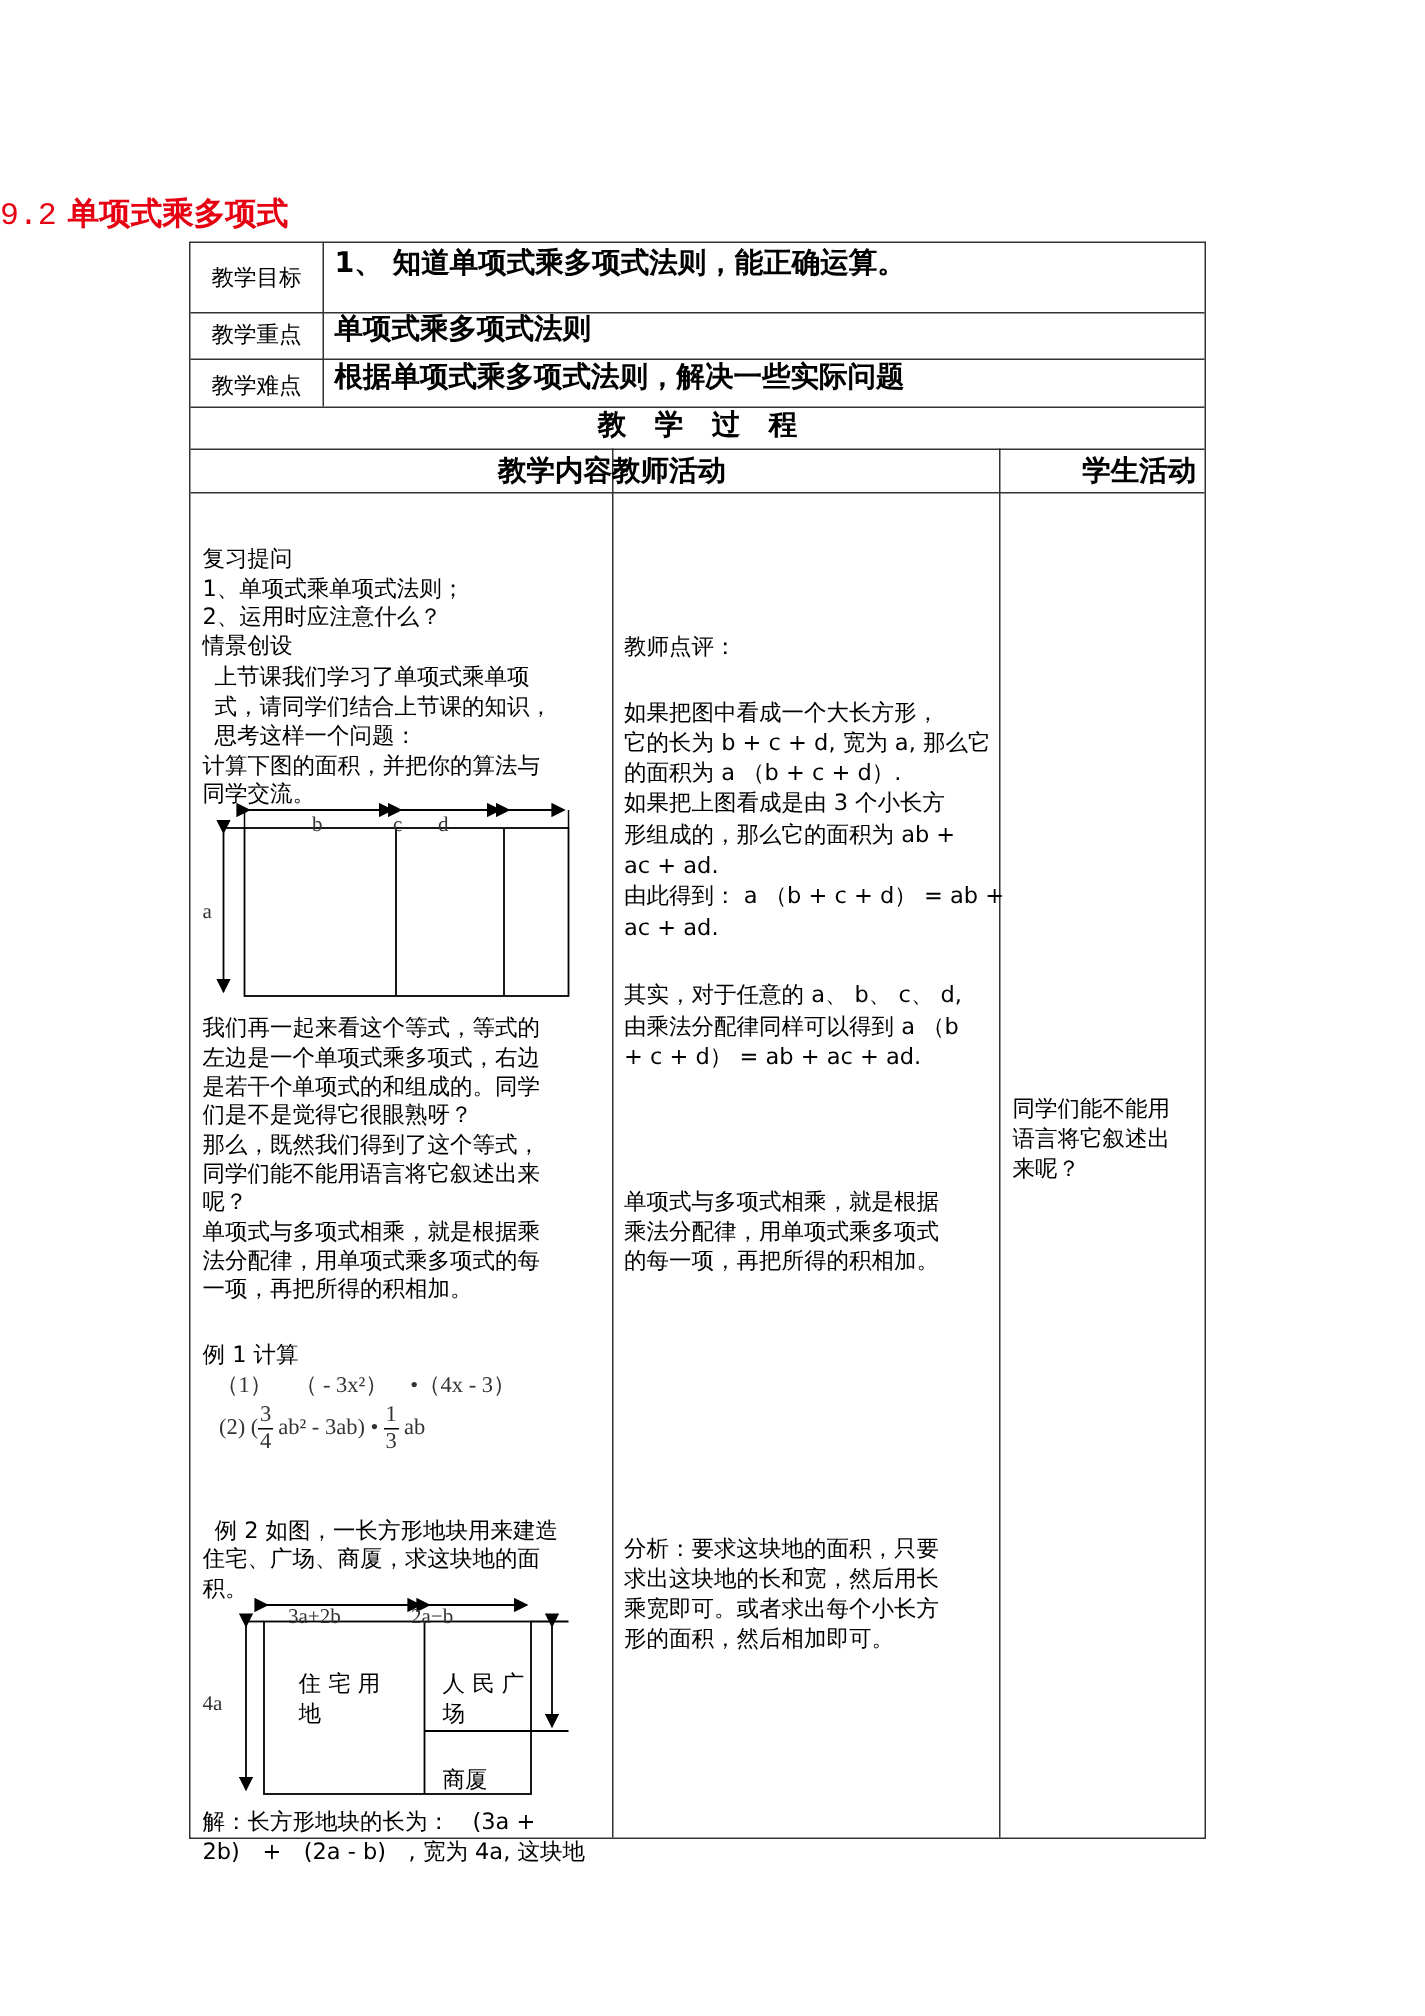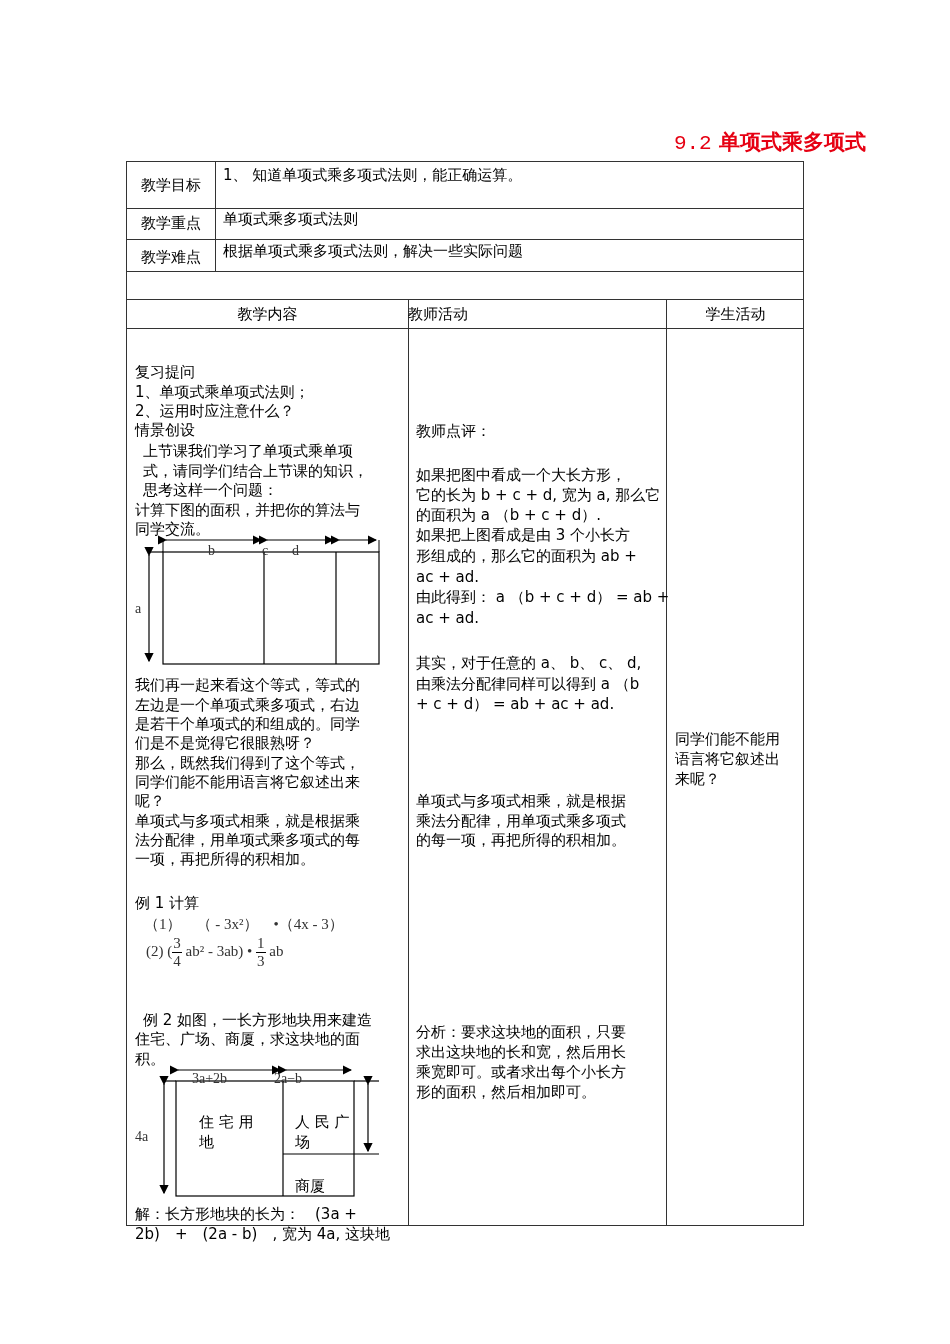"9.2 单项式乘多项式" .title { text-align: right -> left }
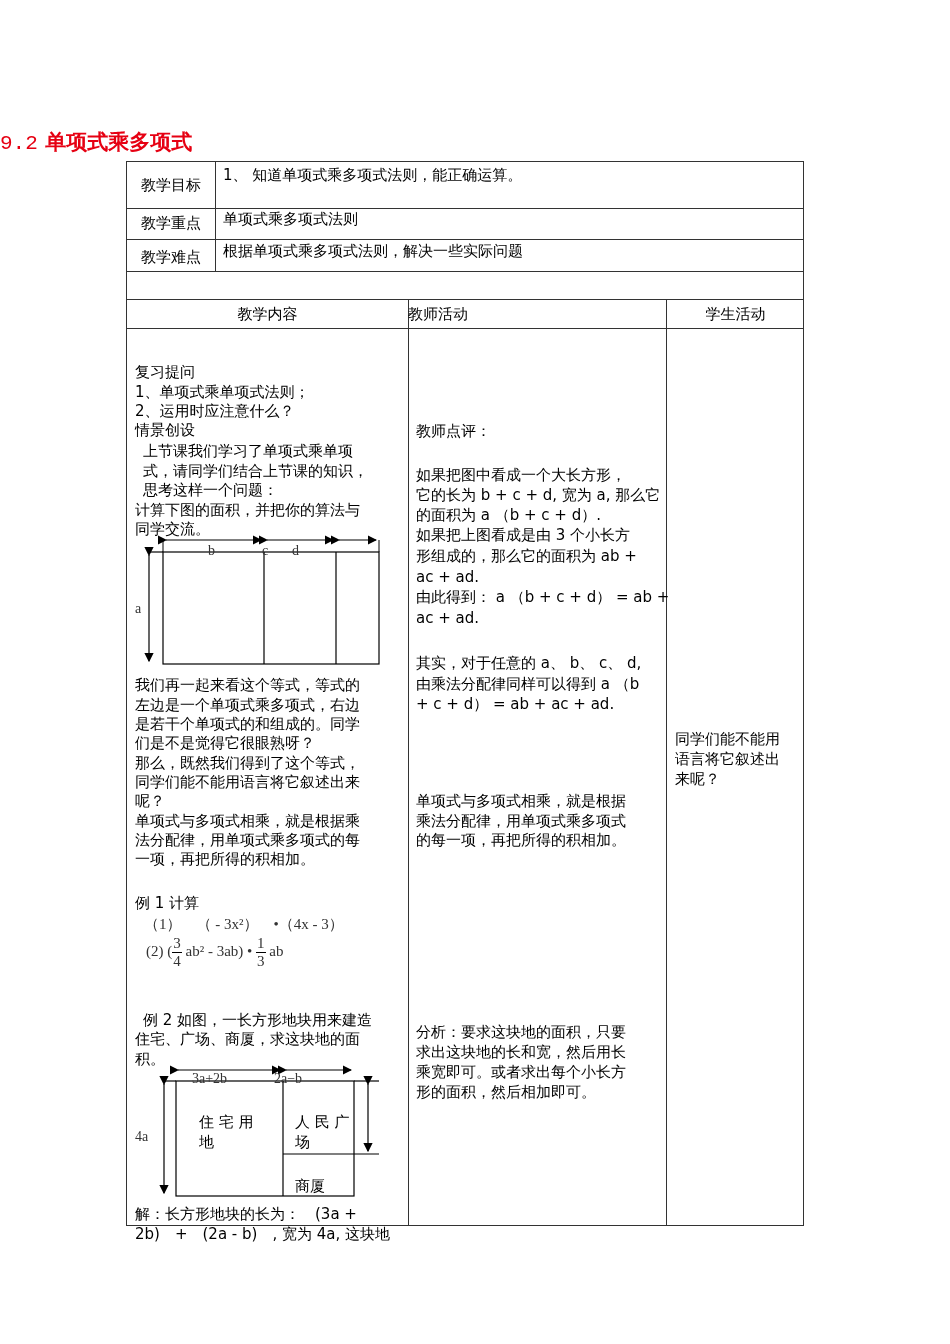"1、 知道单项式乘多项式法则，能正确运算。" .cell { font-size: 15px -> 19px; font-weight: none -> bold }
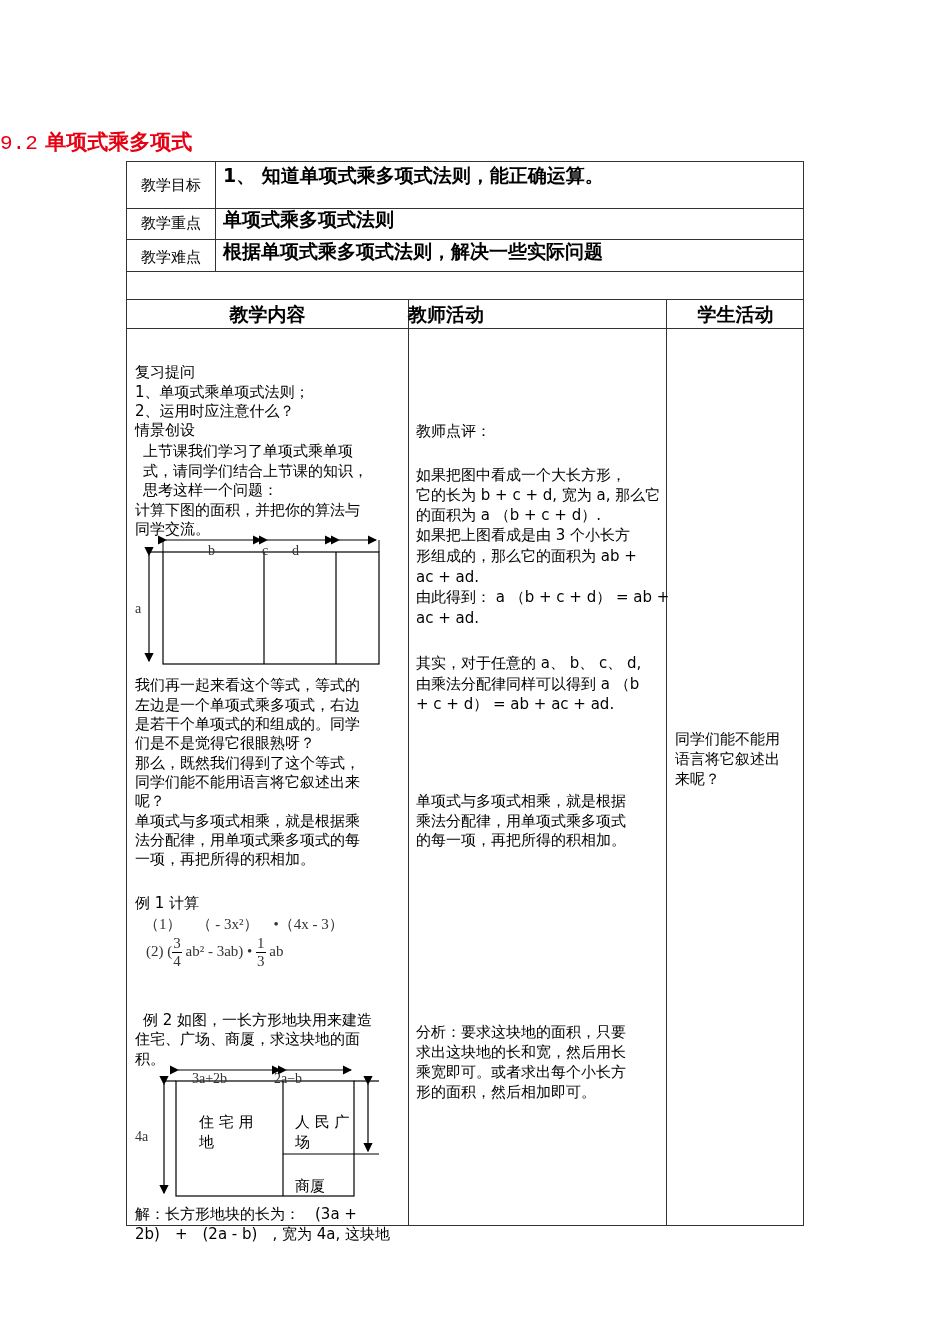"教 学 过 程" div.cell { html: none -> <div>教 学 过 程</div> }
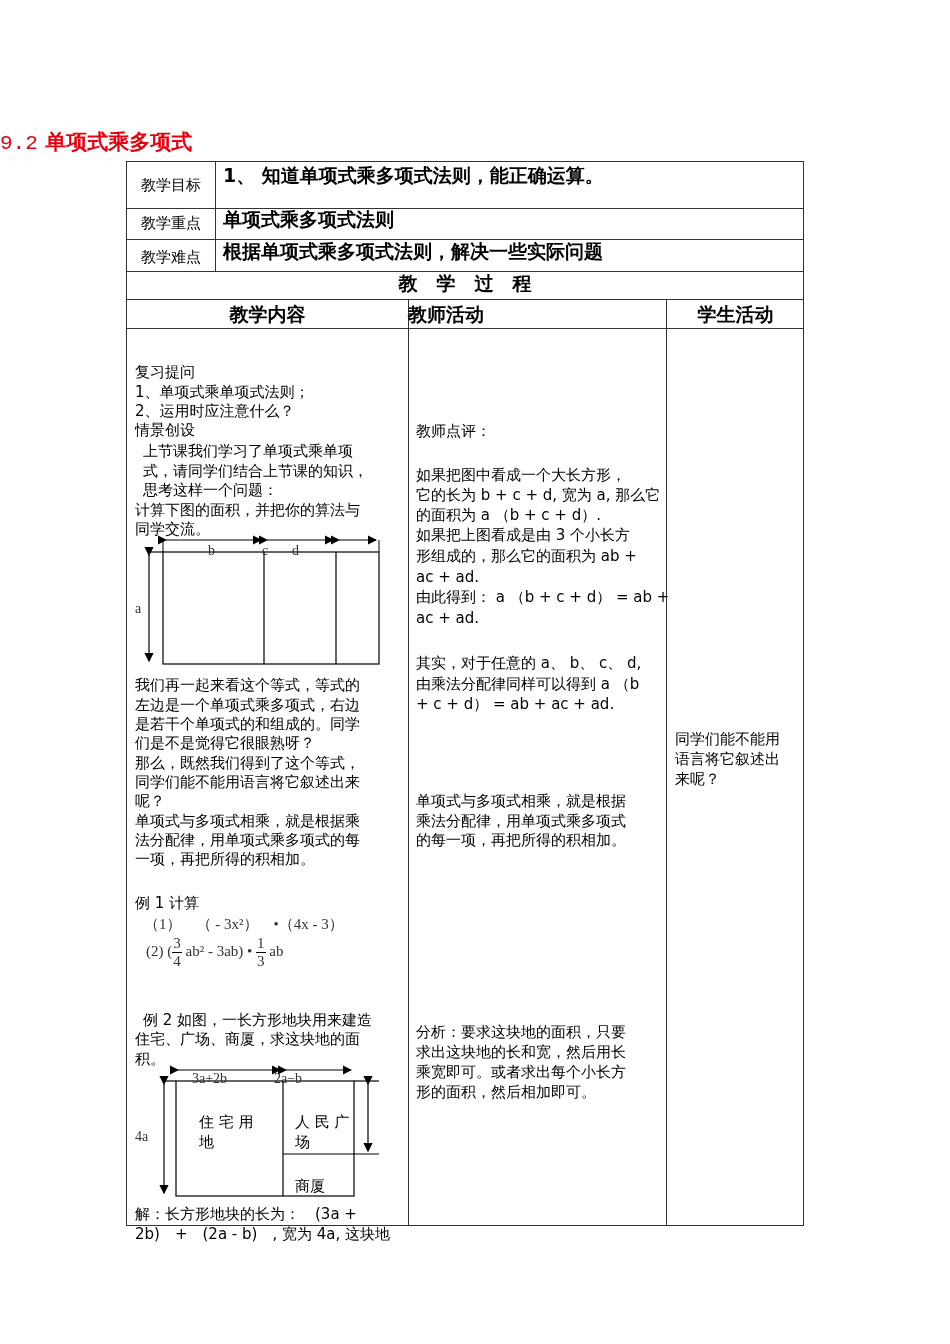"教学内容" div.cell { text-align: center -> right }
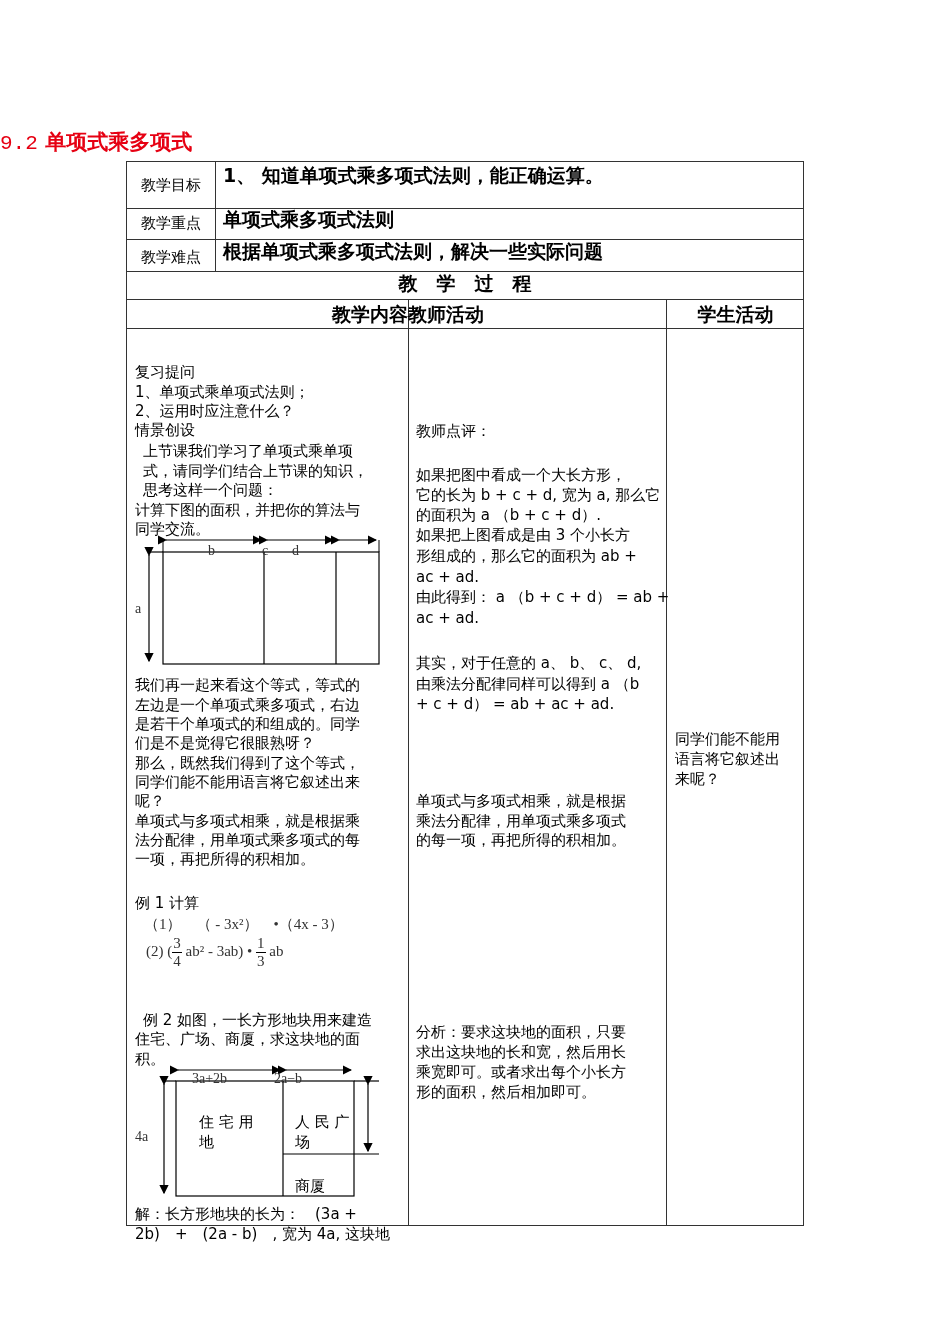"学生活动" div.cell { padding-left: none -> 24px }
